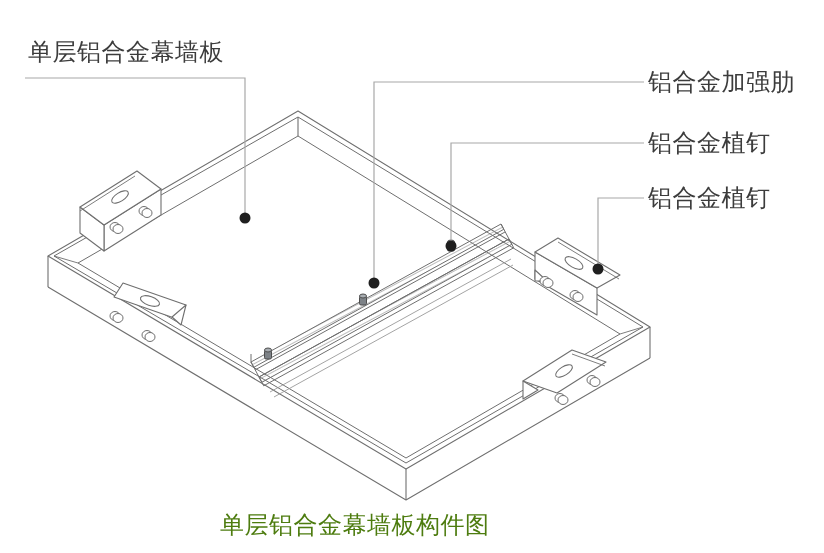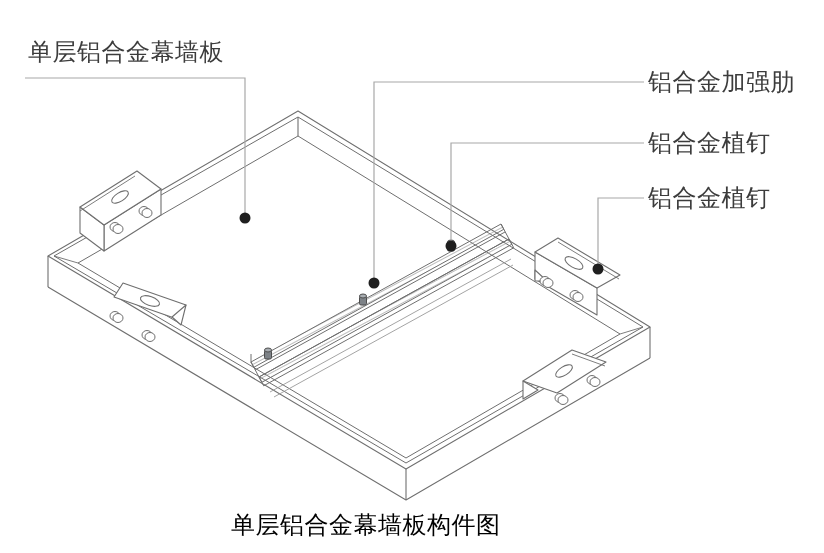"单层铝合金幕墙板构件图" .caption { color: #000000 -> #4d7c0f; left: 231px -> 220px }
